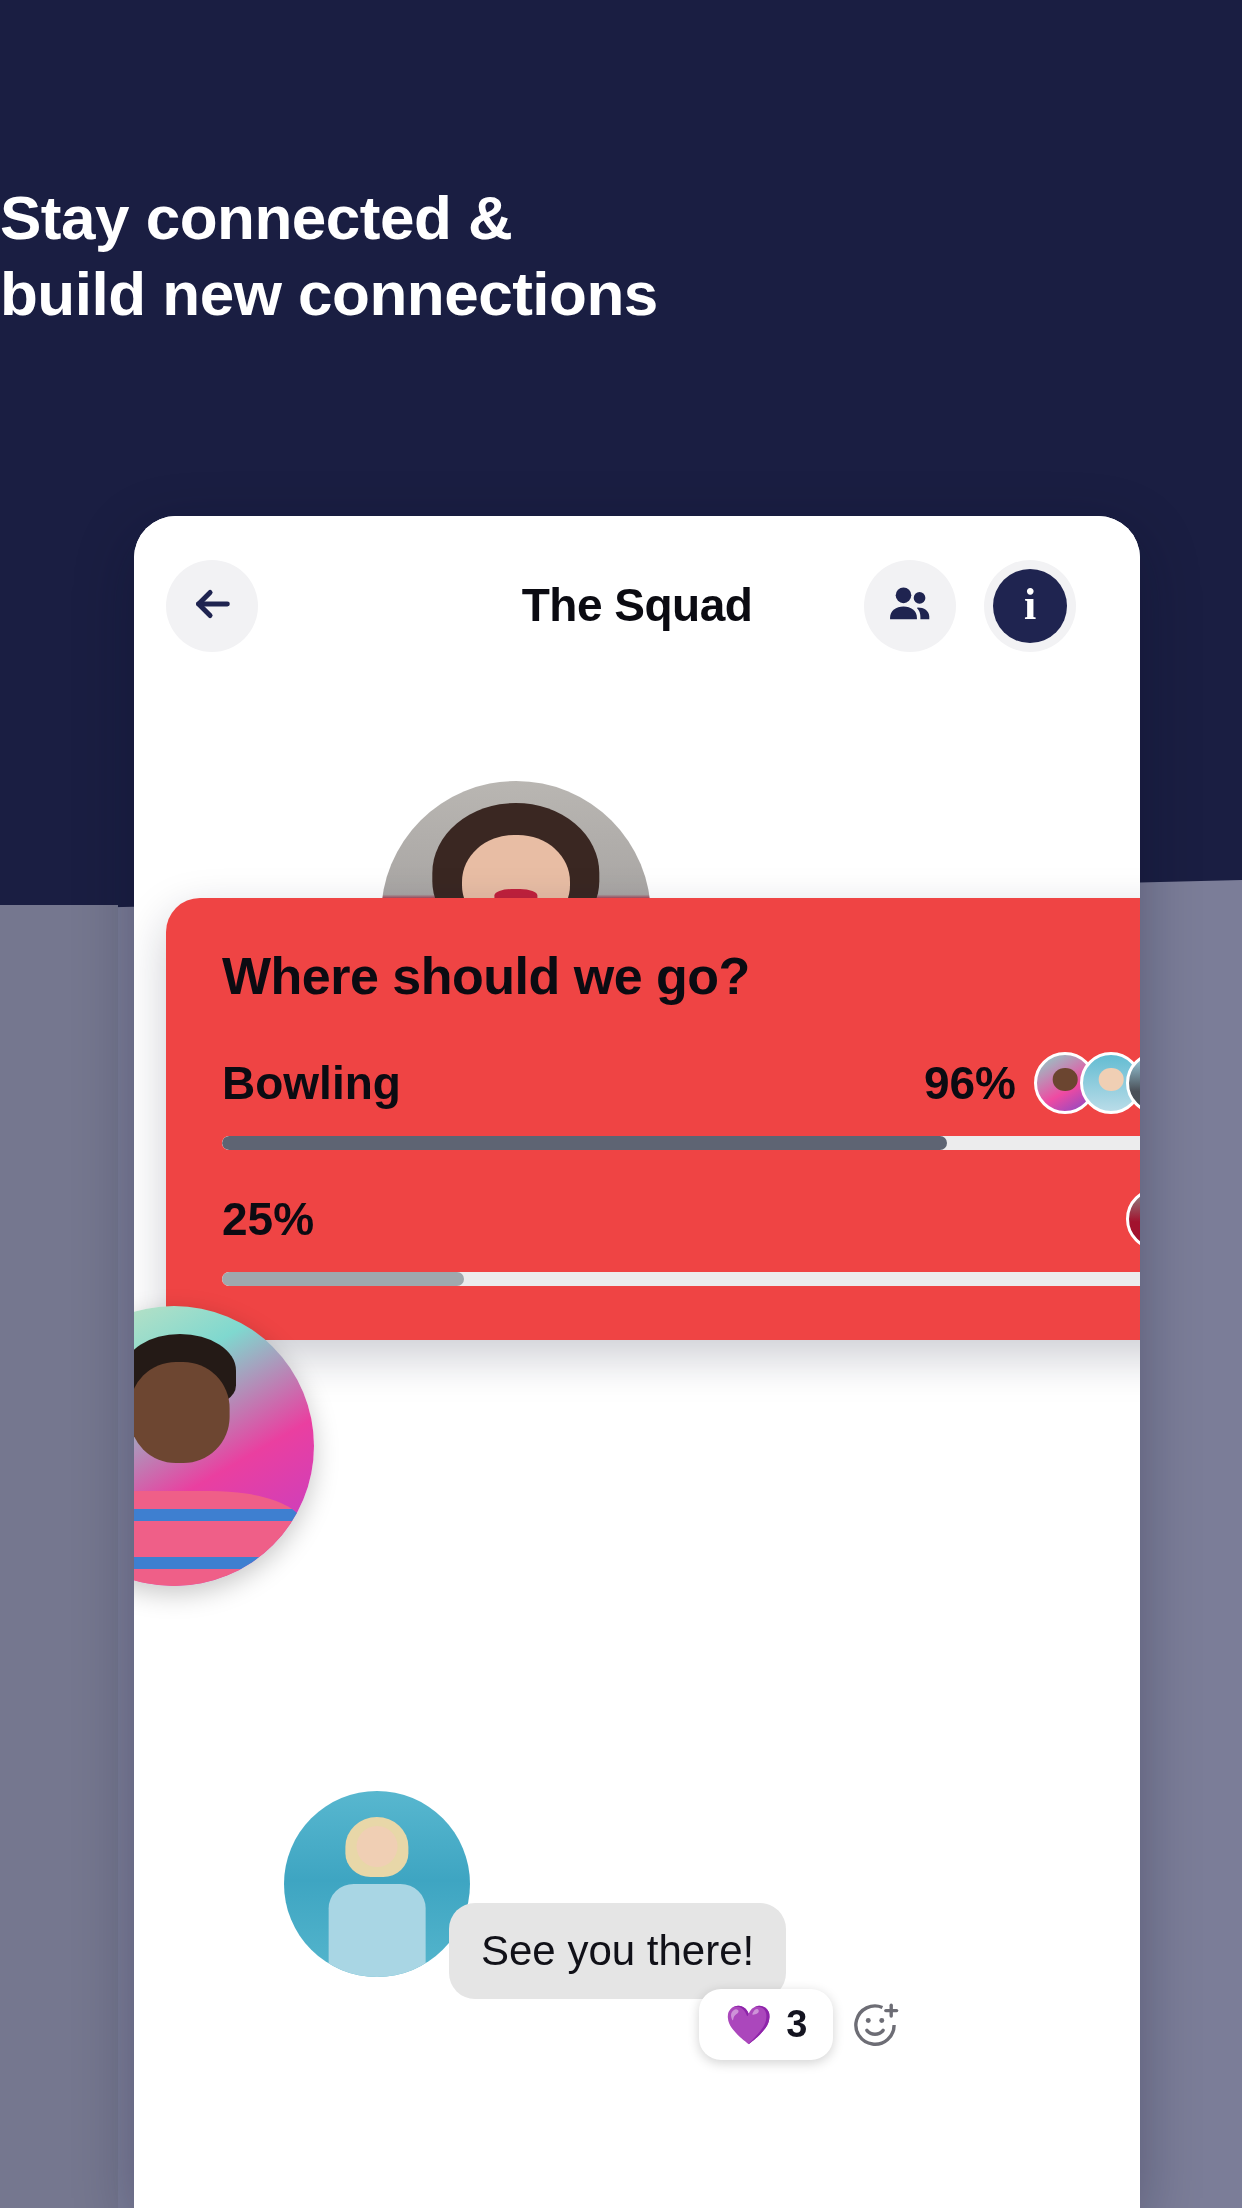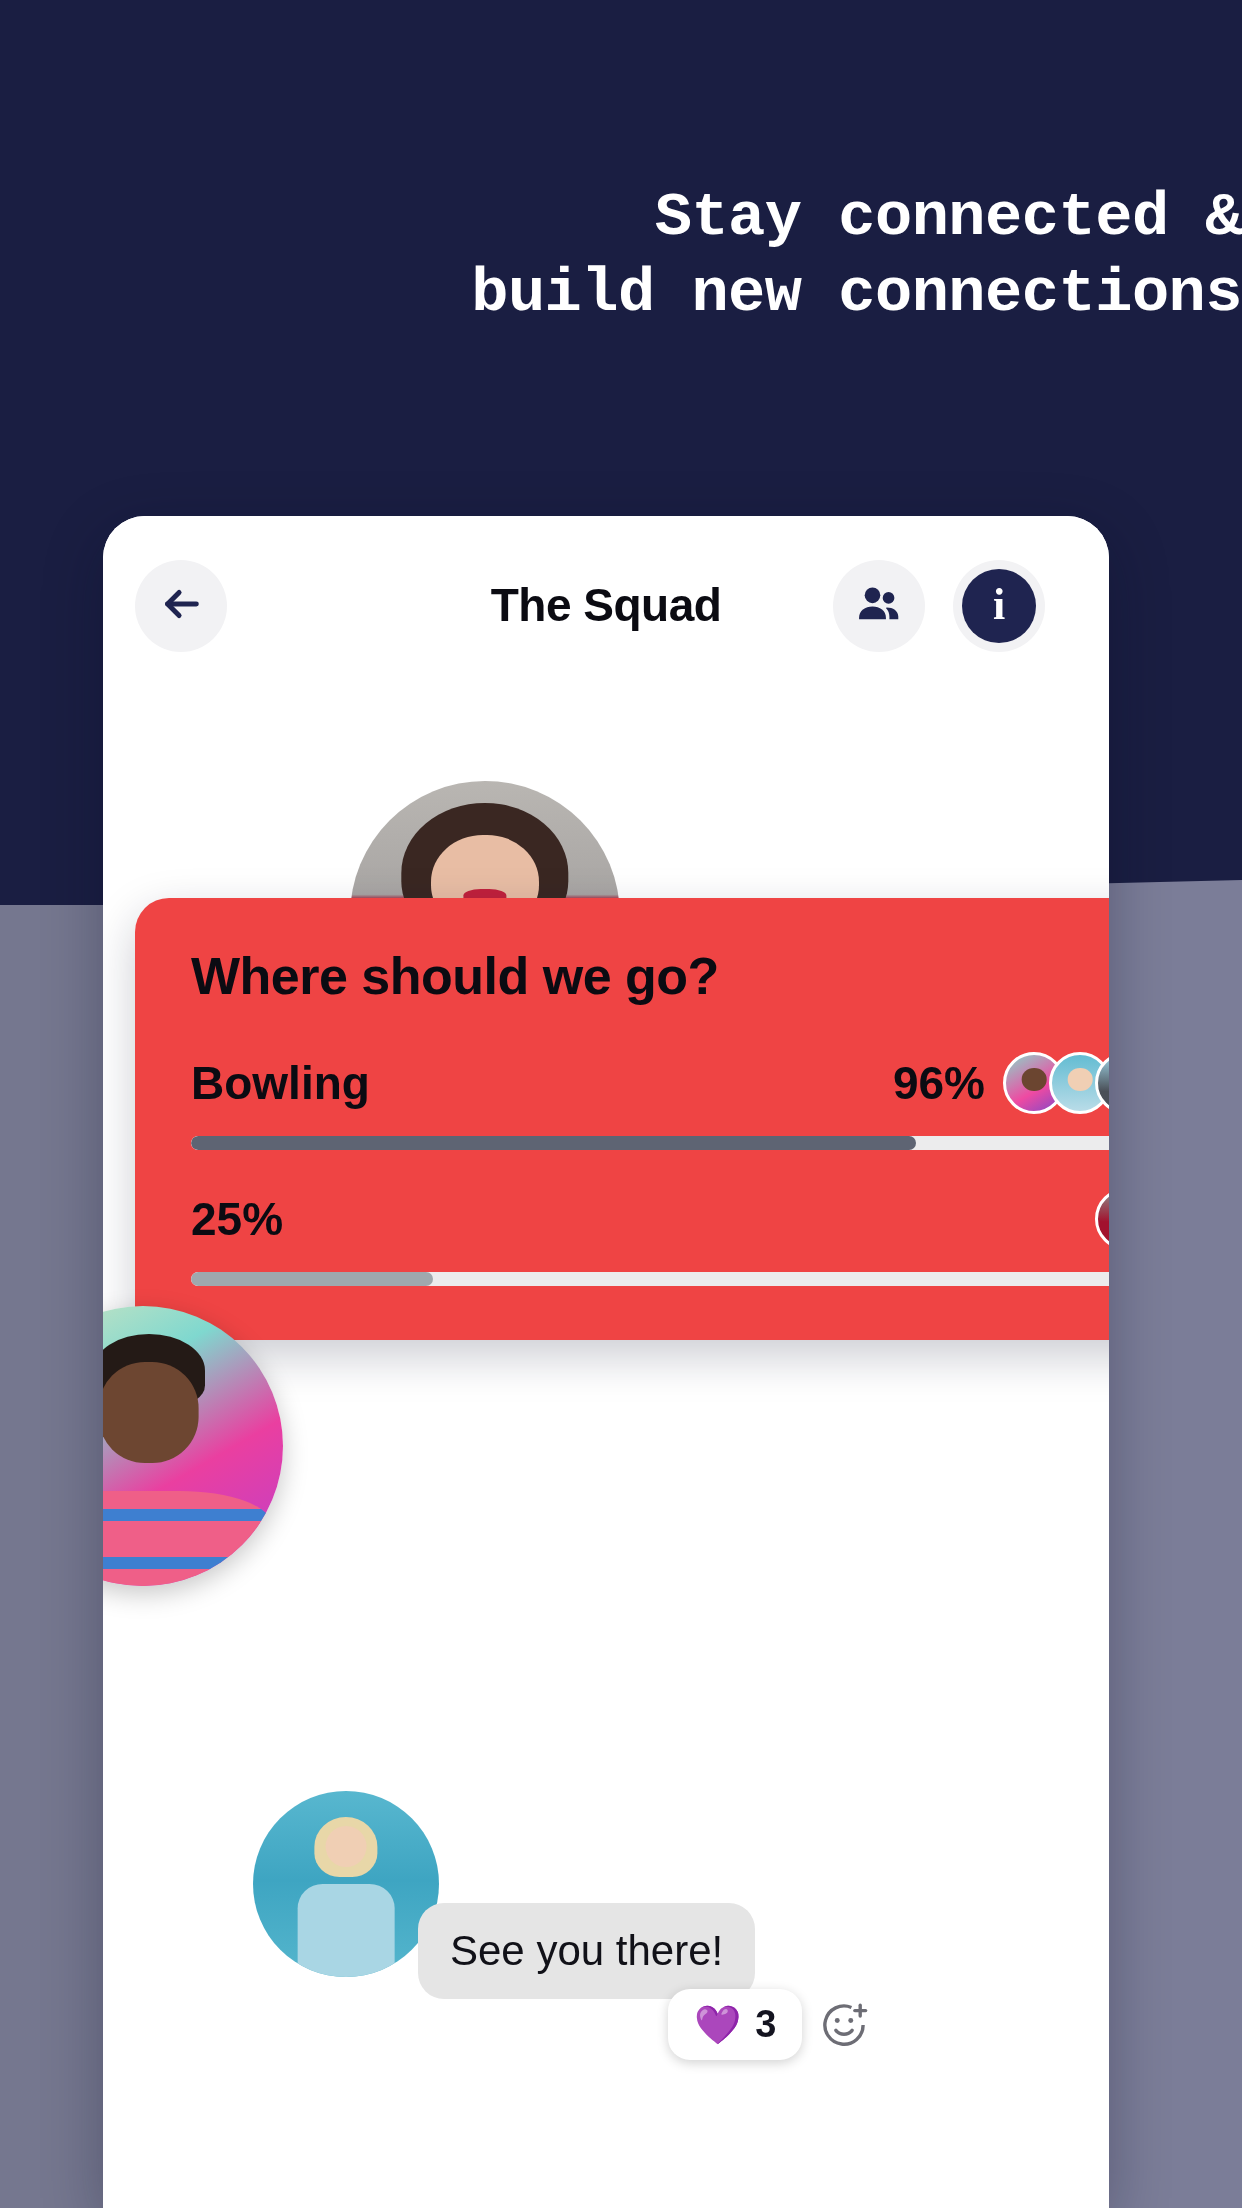"Stay connected &" .headline { font-family: Liberation Mono, monospace -> none; text-align: right -> left }
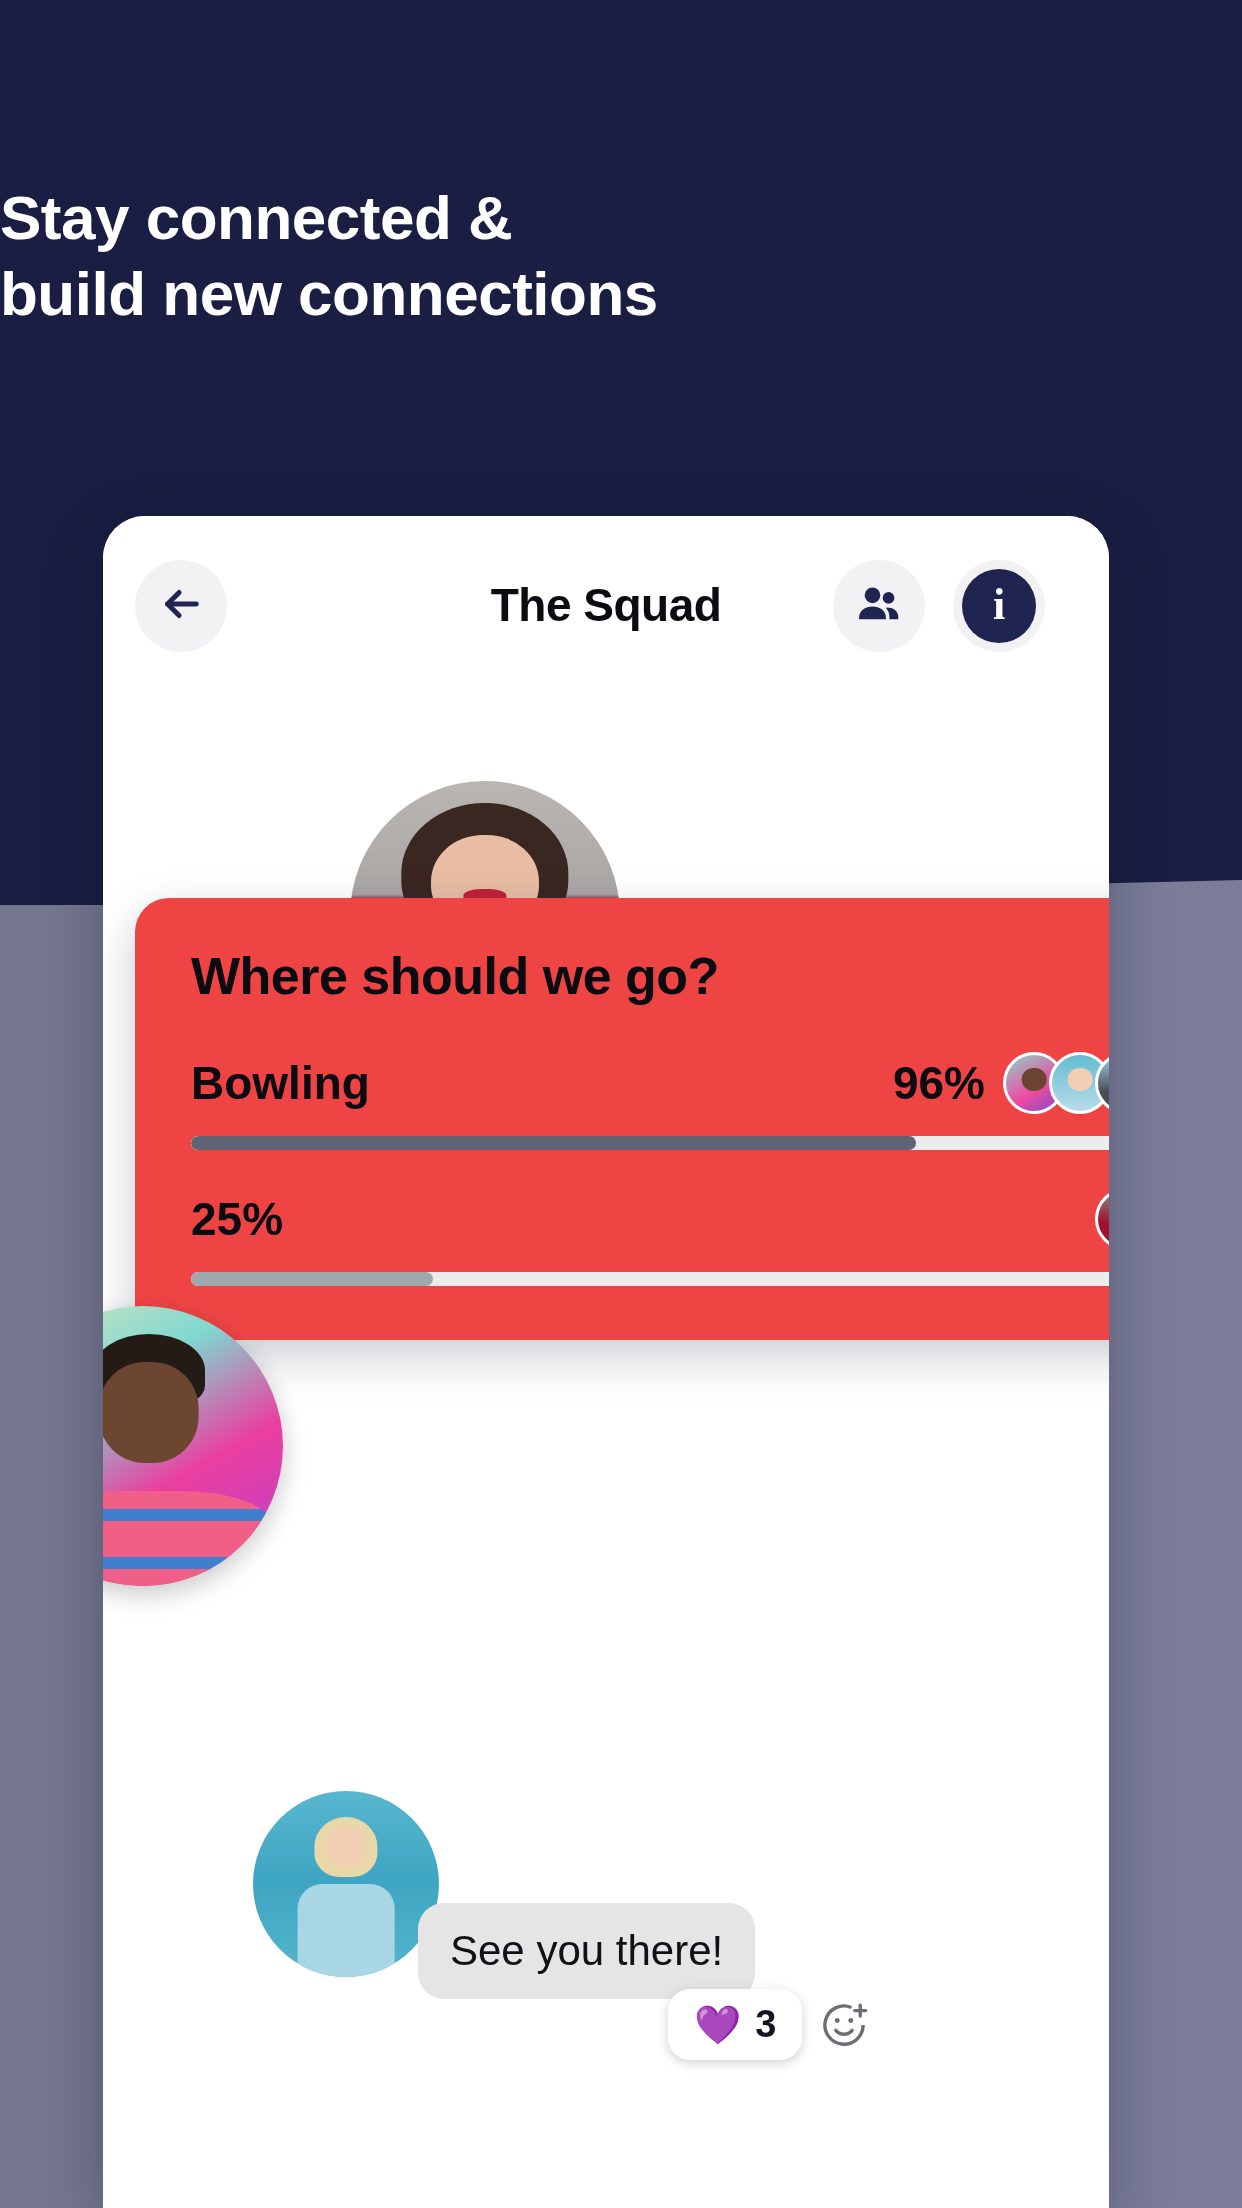"The Squad" .phone { left: 103px -> 134px }
